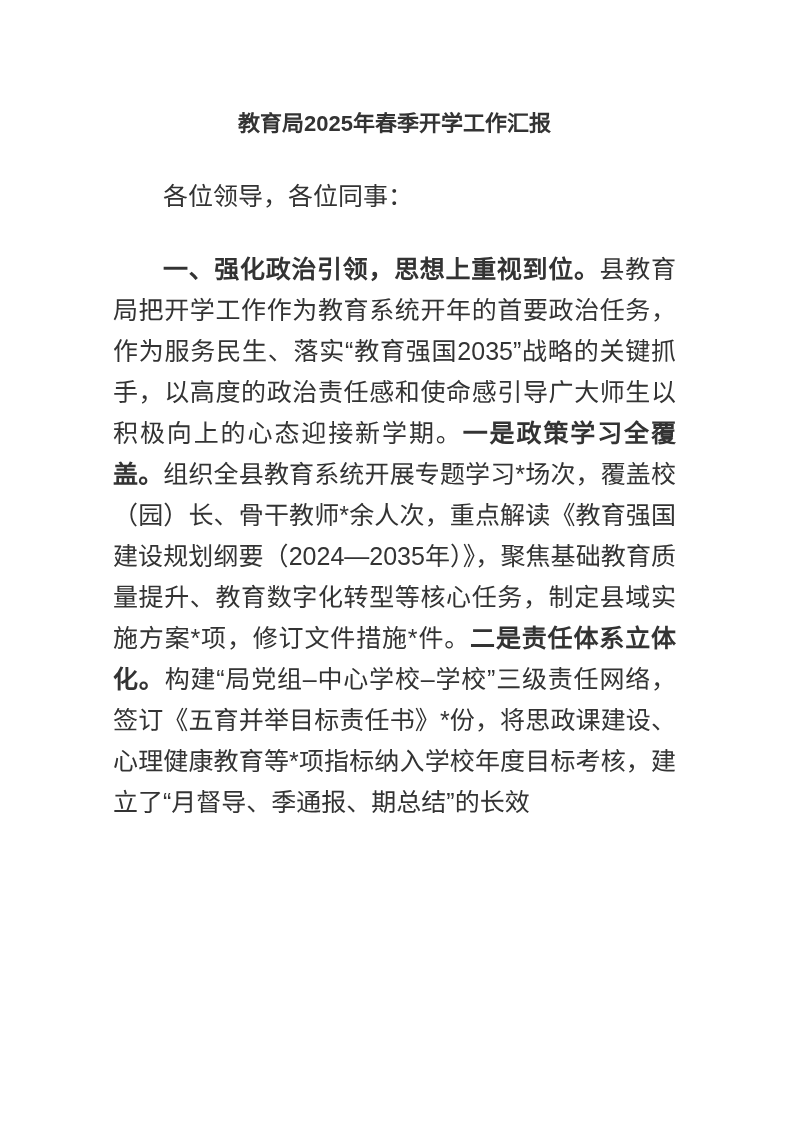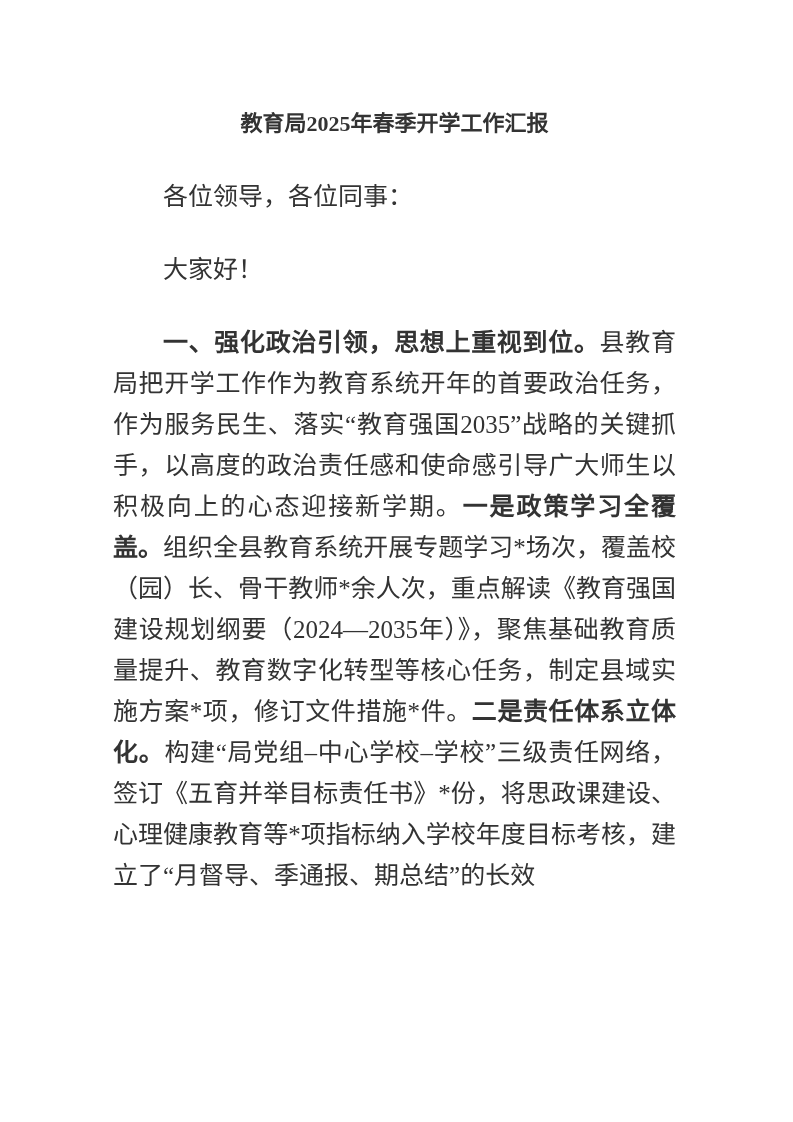"教育局2025年春季开学工作汇报" .page { font-family: Liberation Serif, serif -> Liberation Sans, sans-serif }
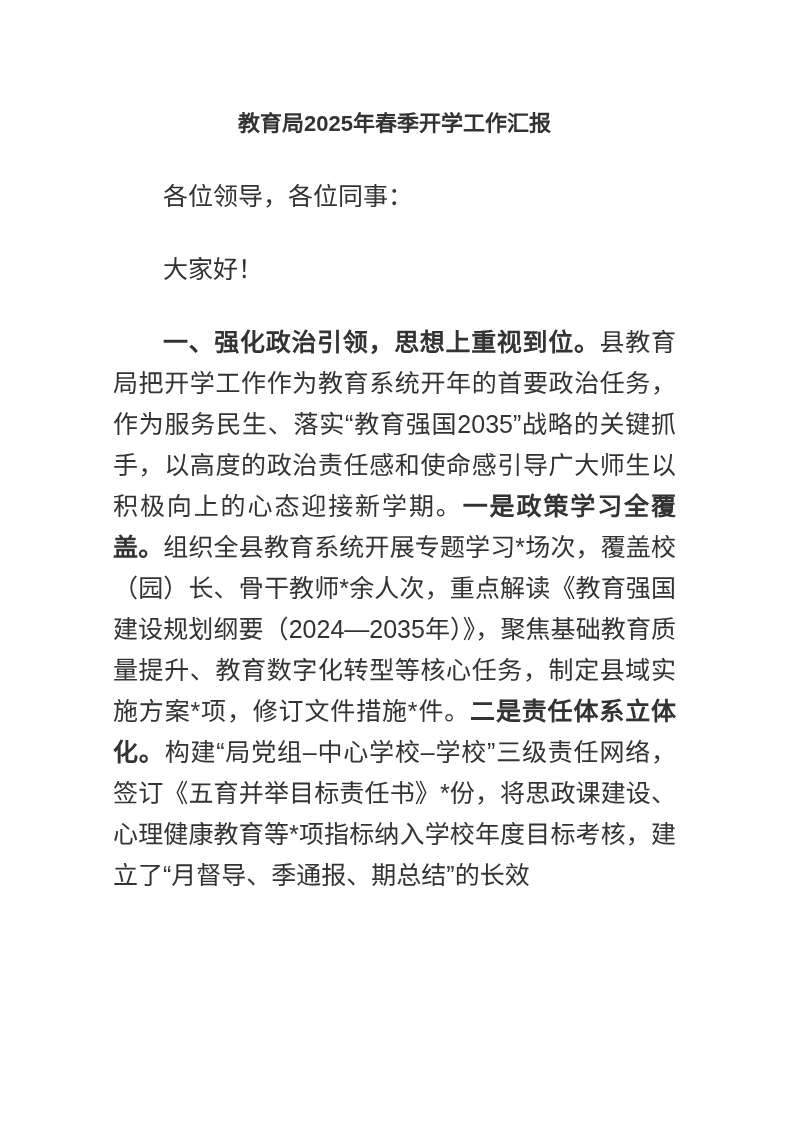"大家好！" p.para { html: <p><span>大家好！</span></p> -> none }
